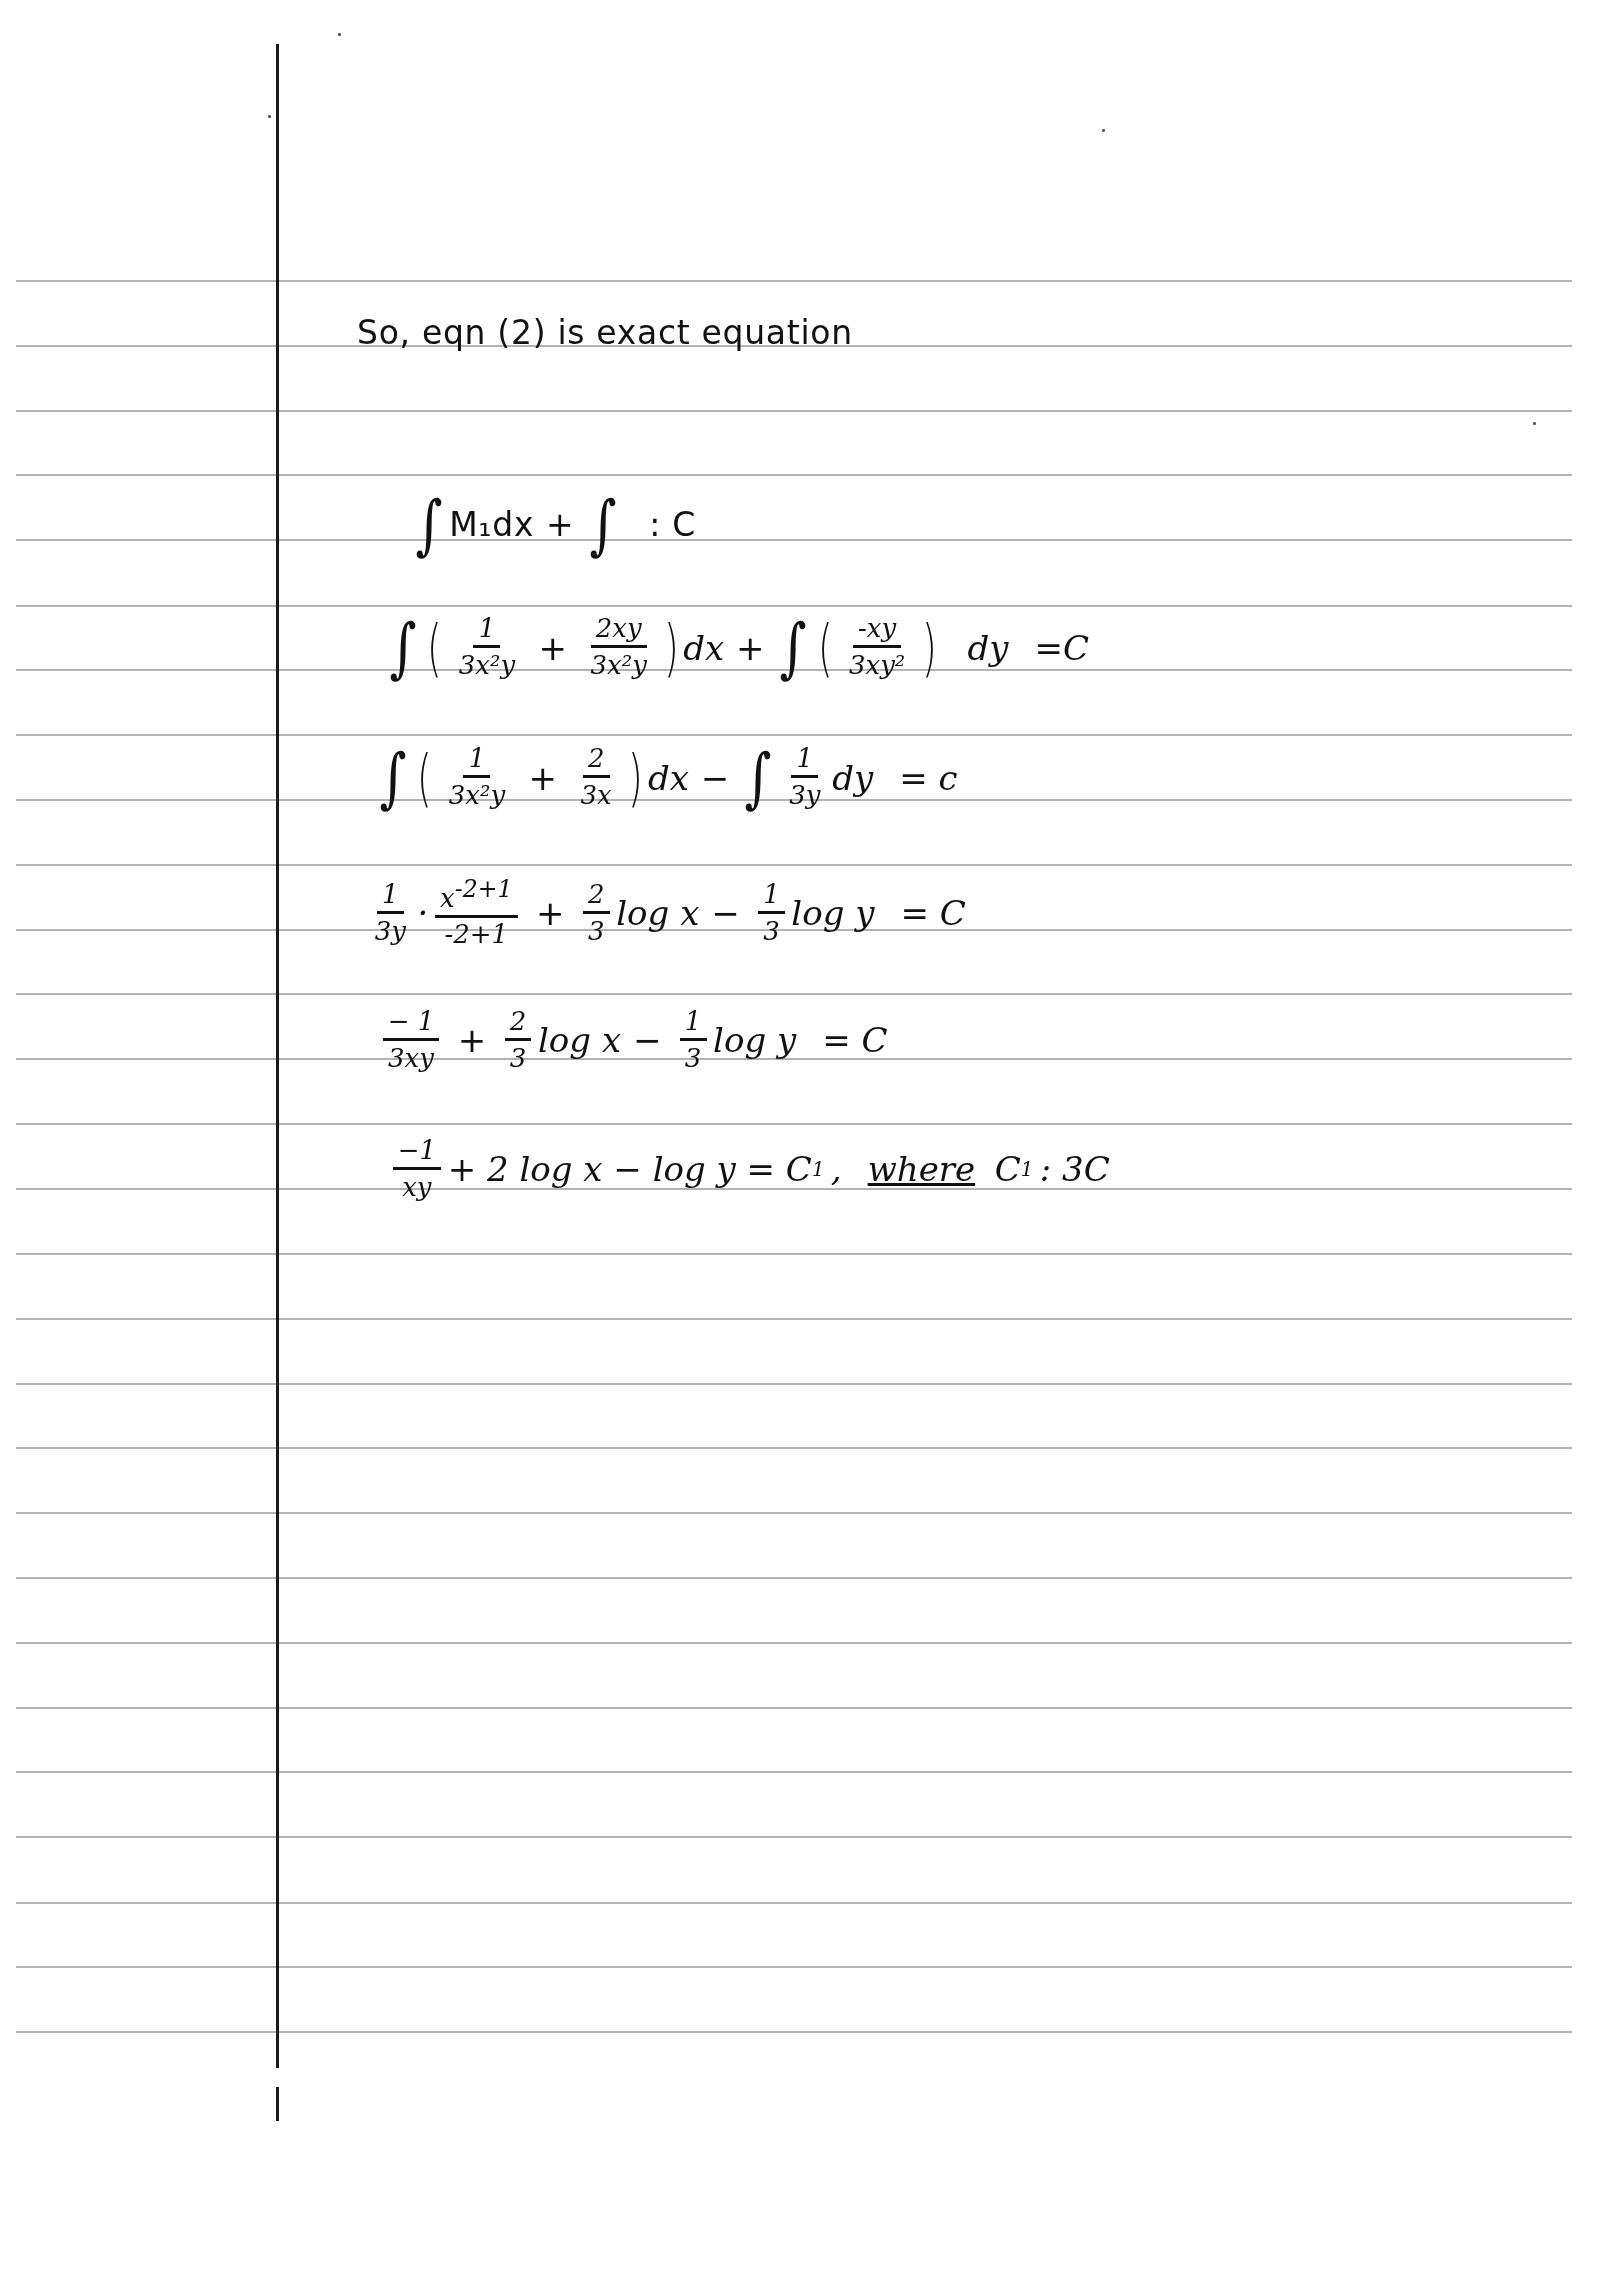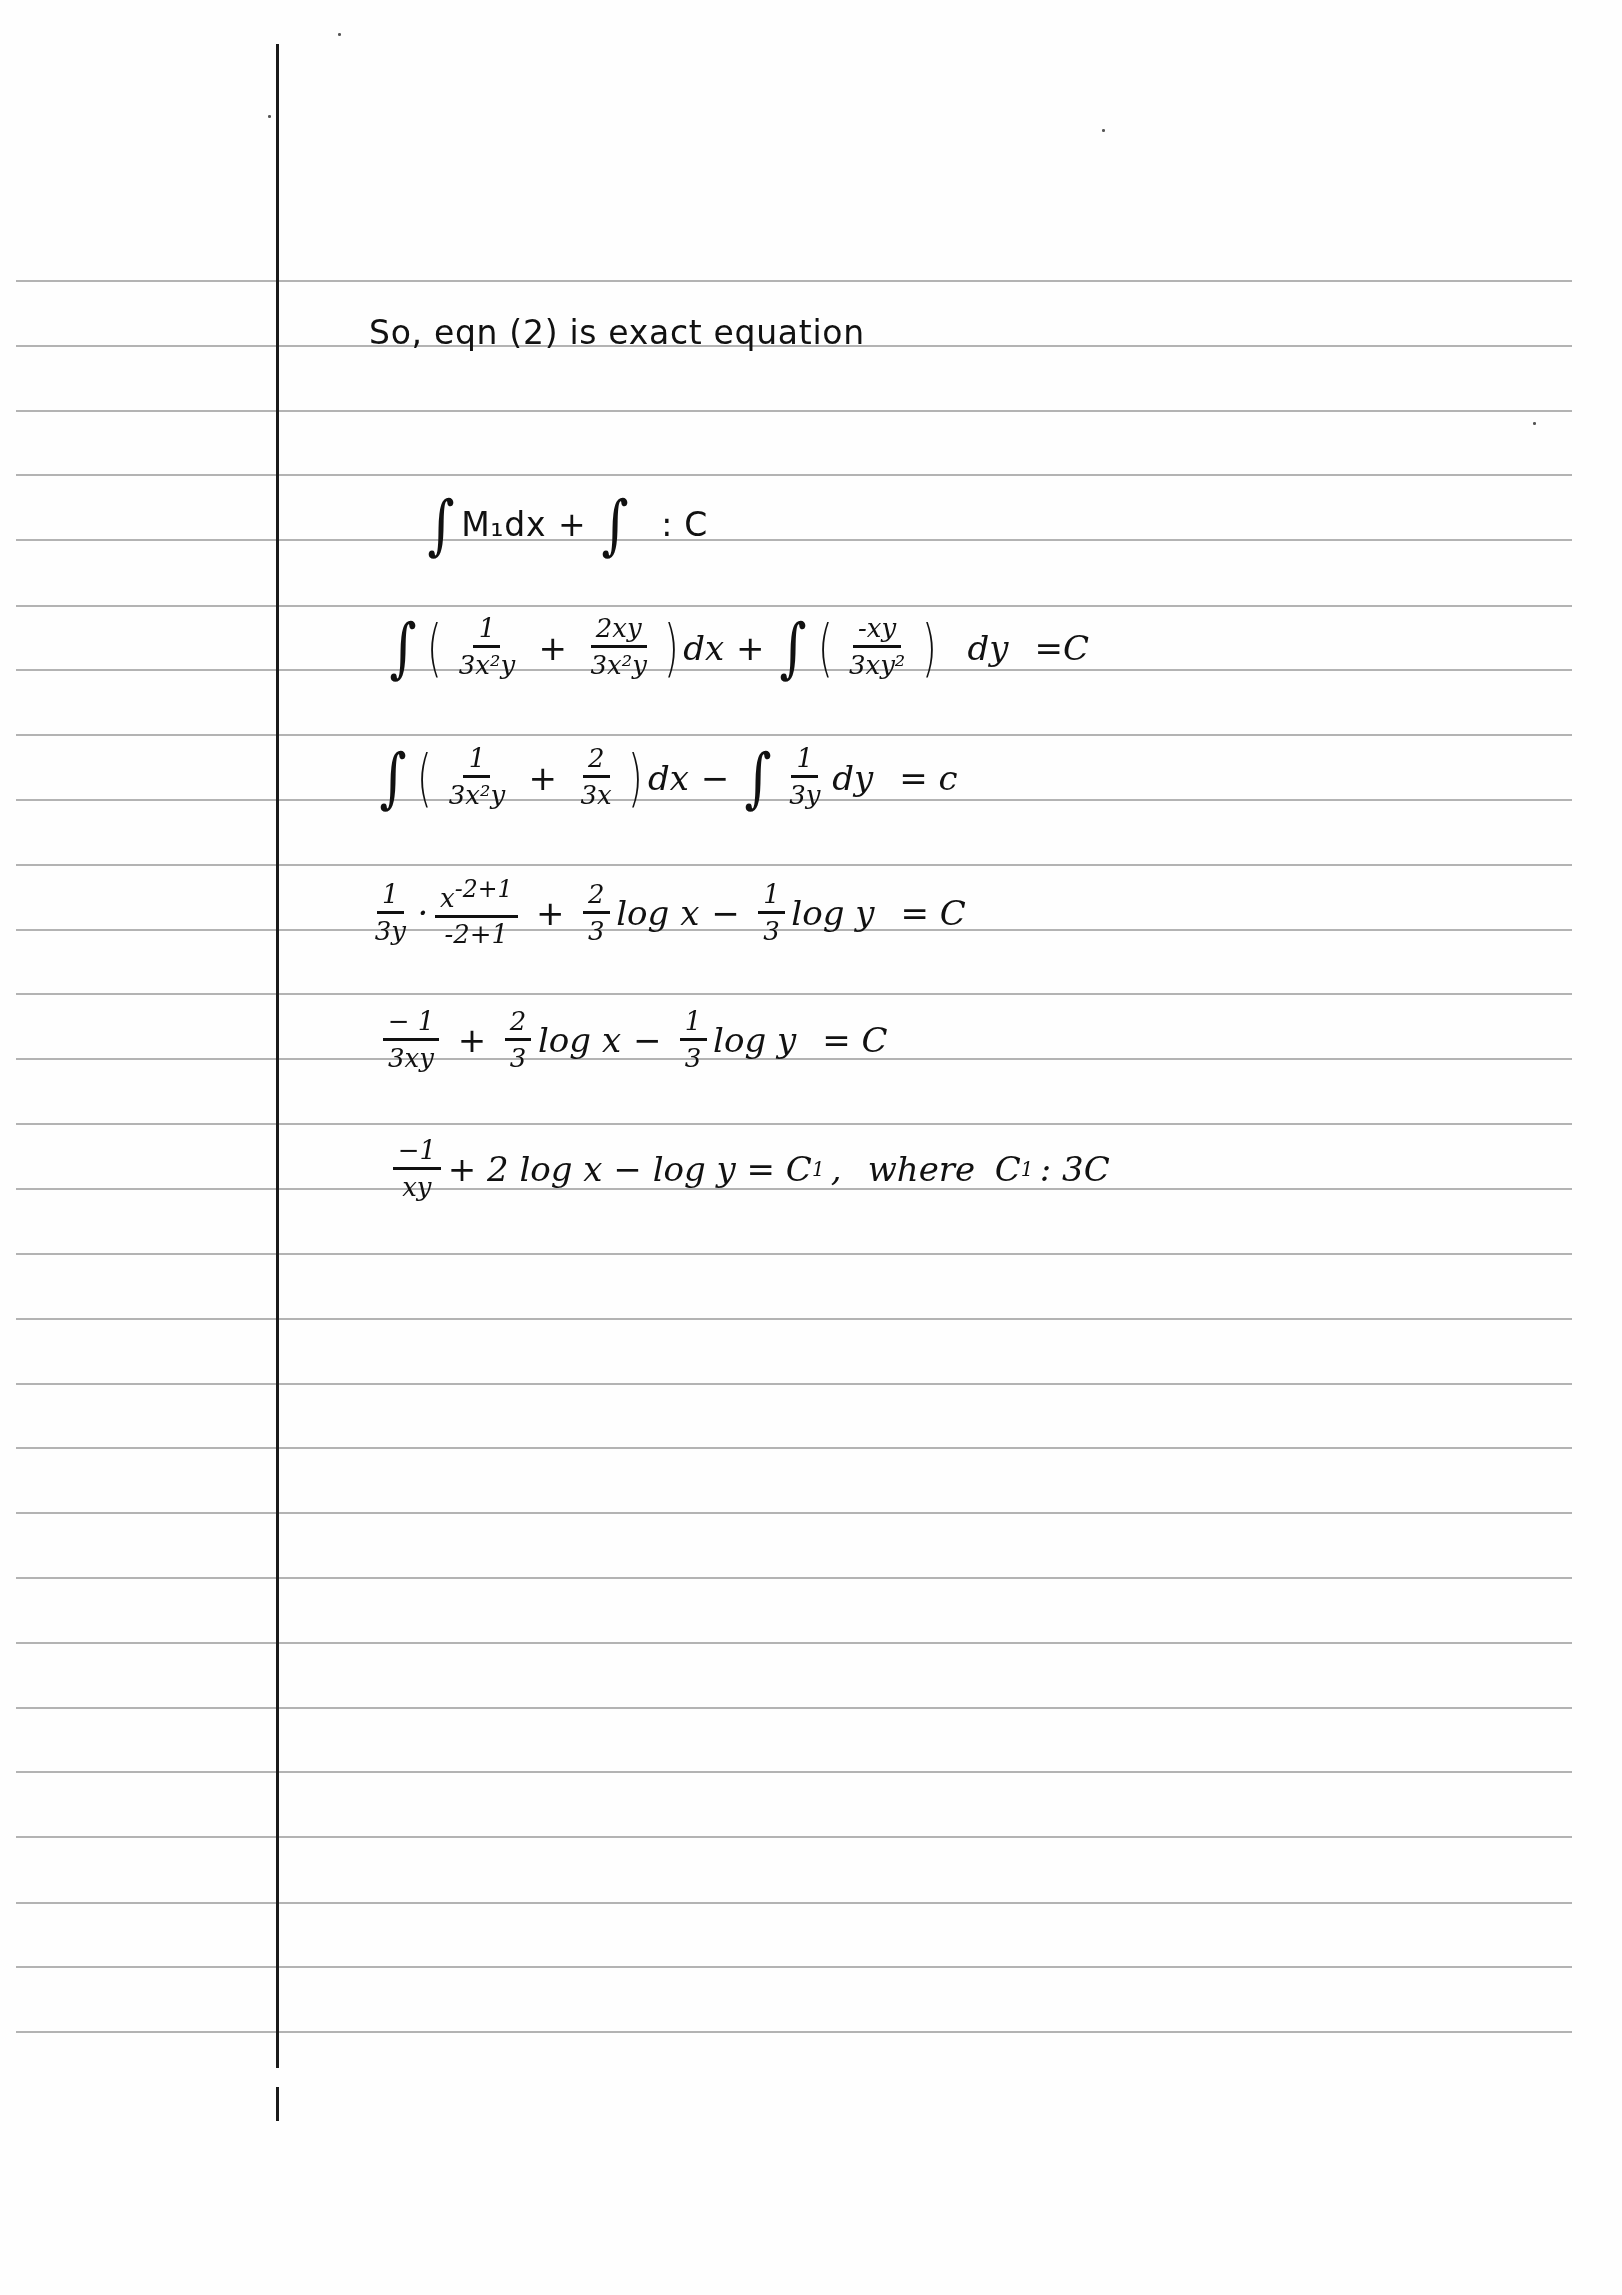"So, eqn (2) is exact" .hw { margin-left: 12px -> none }
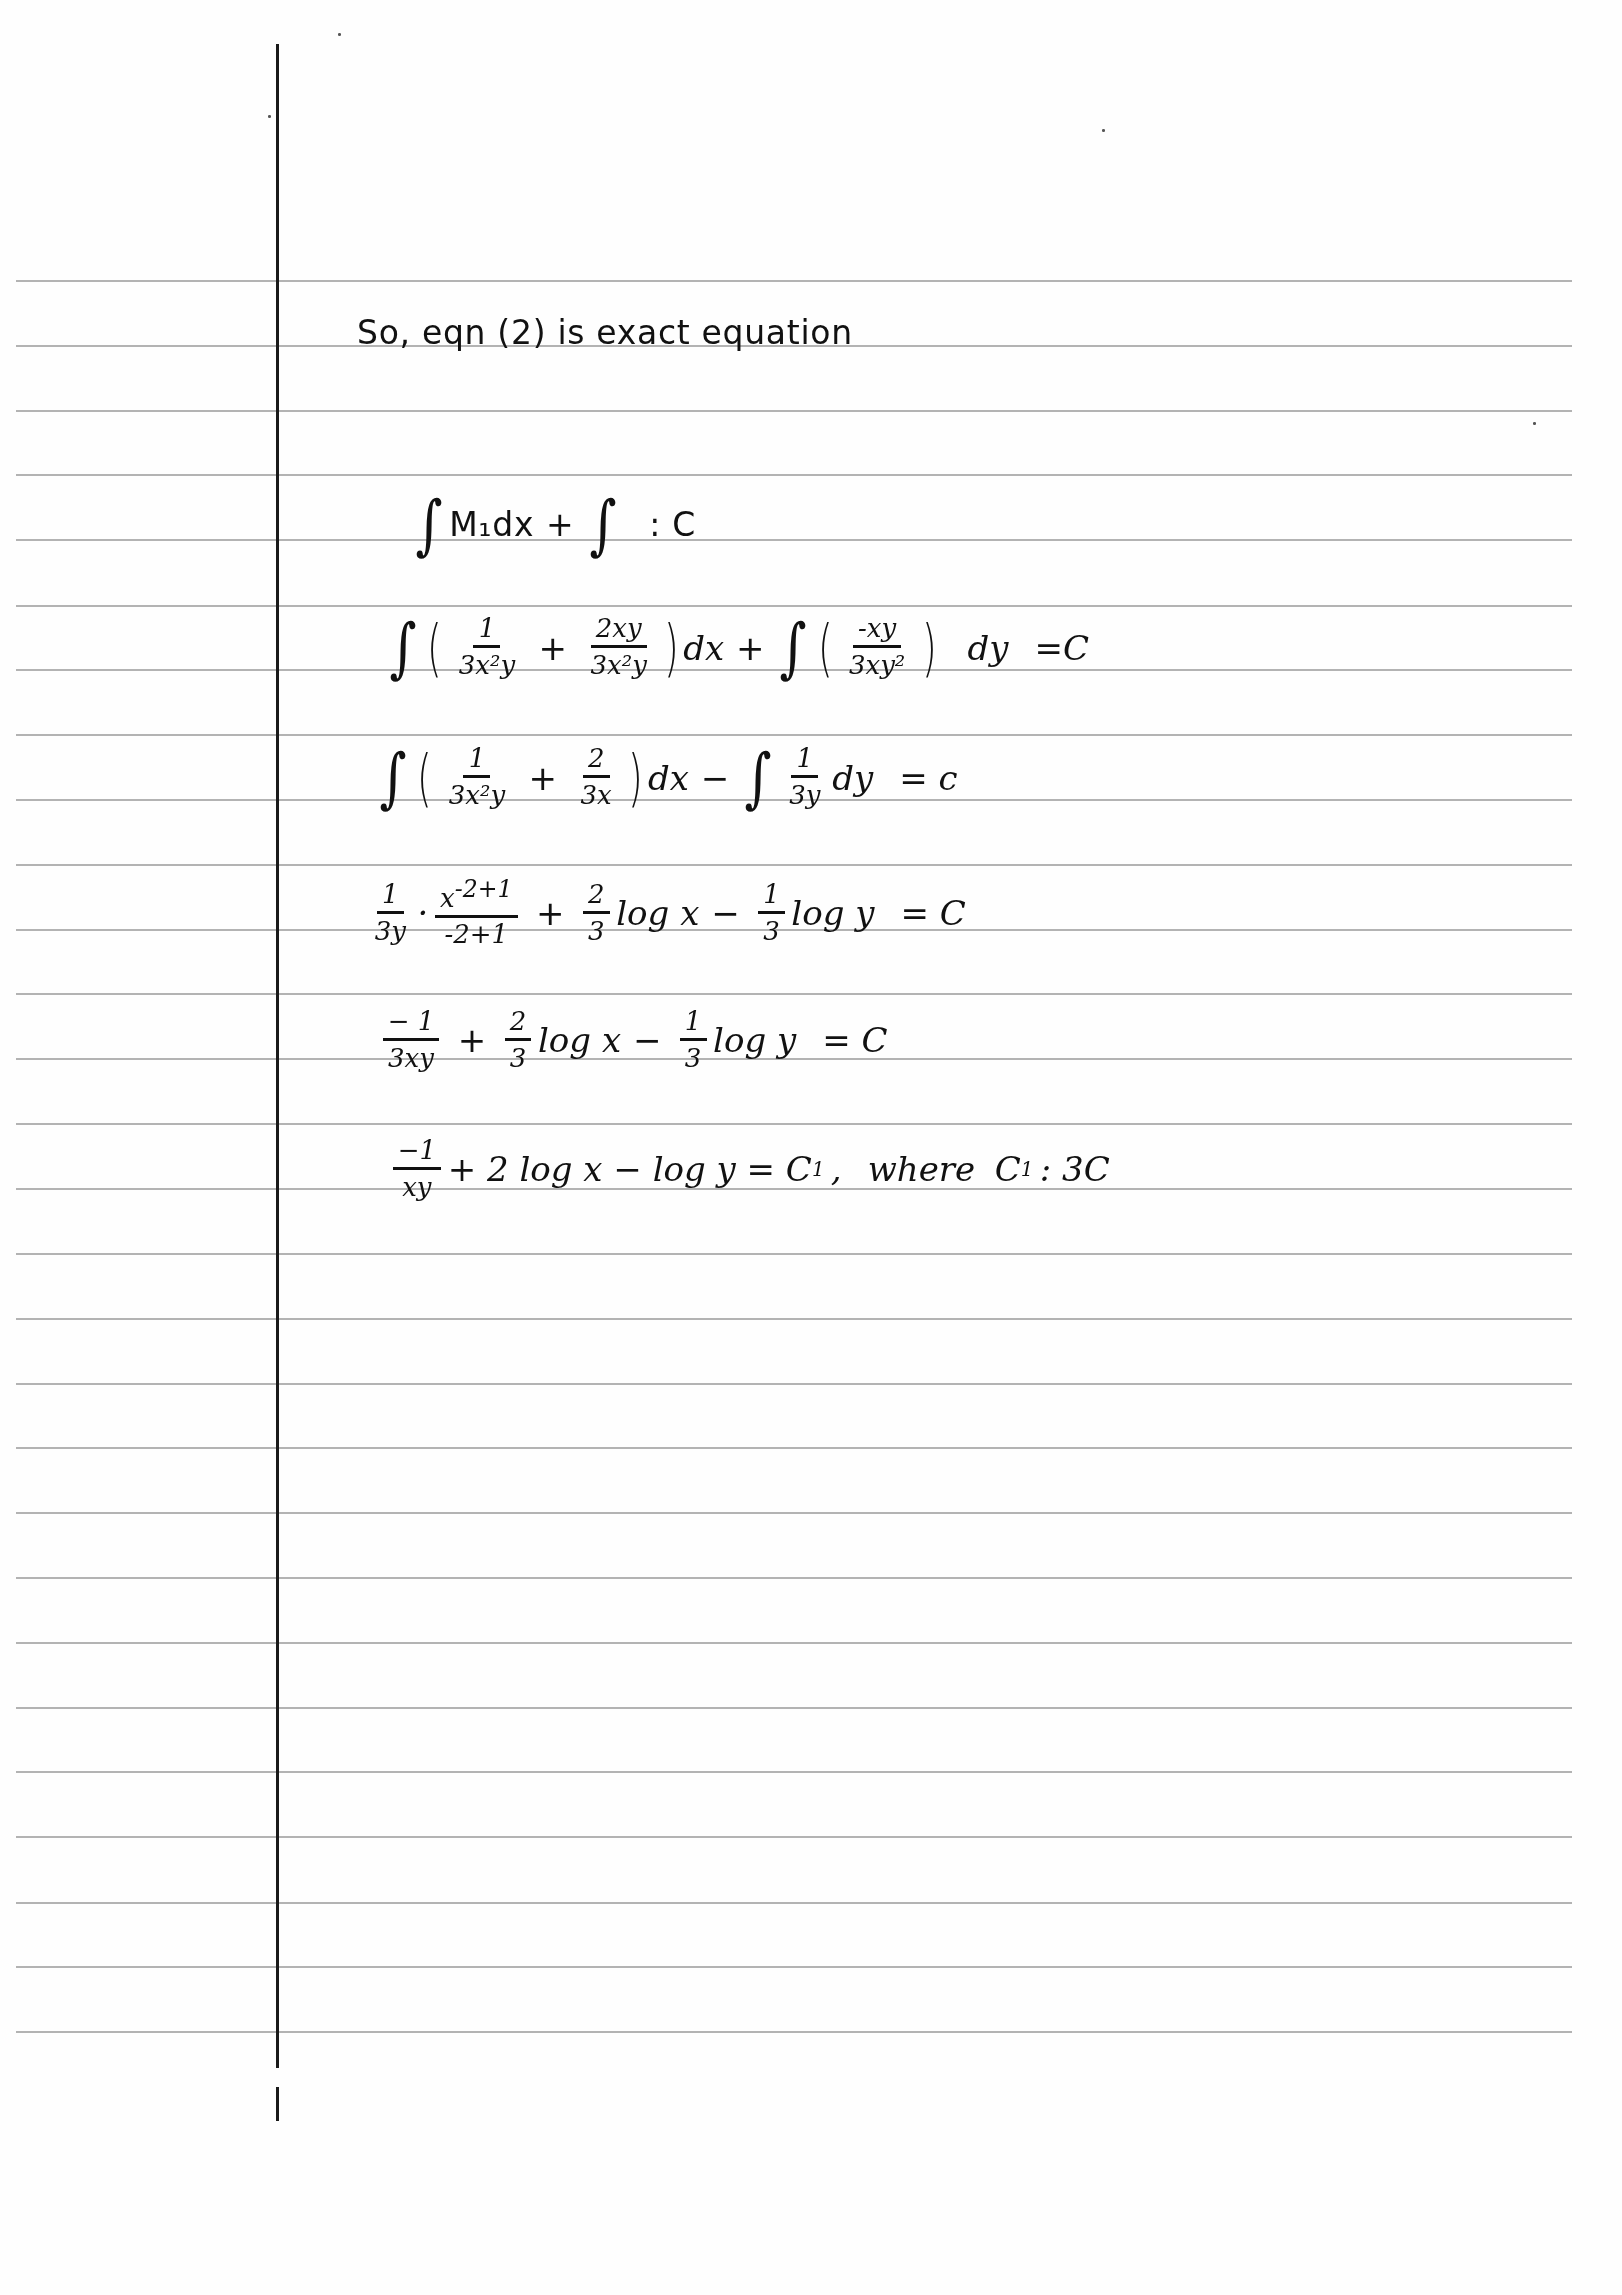"where" span { text-decoration: none -> underline }
